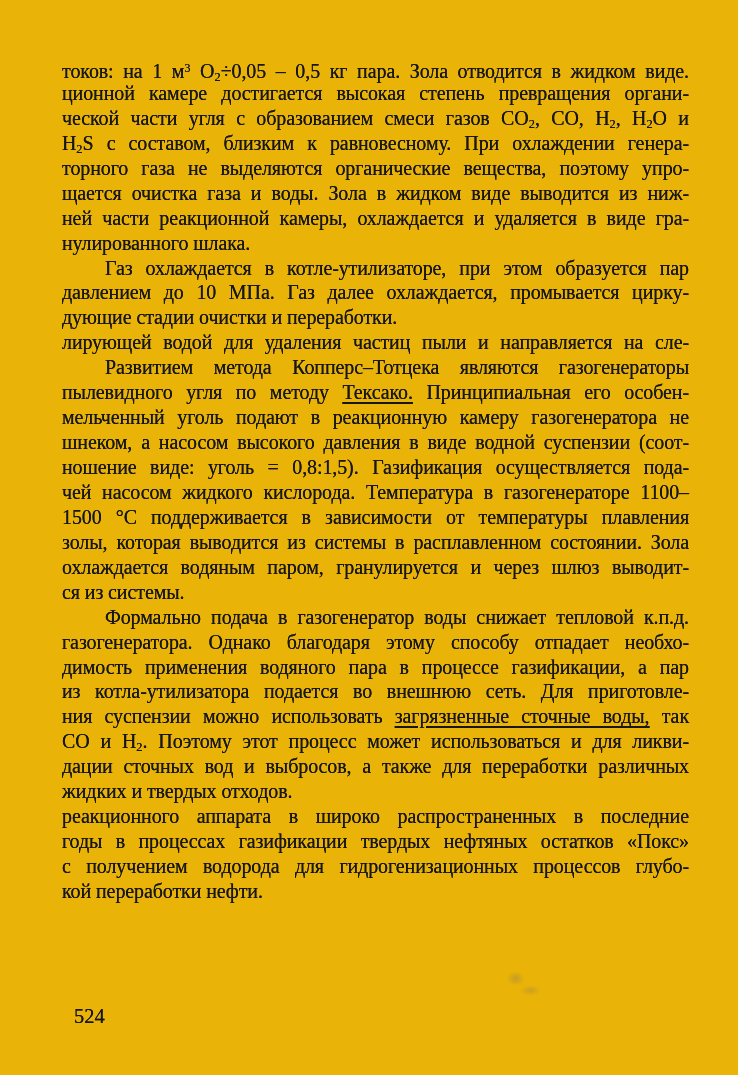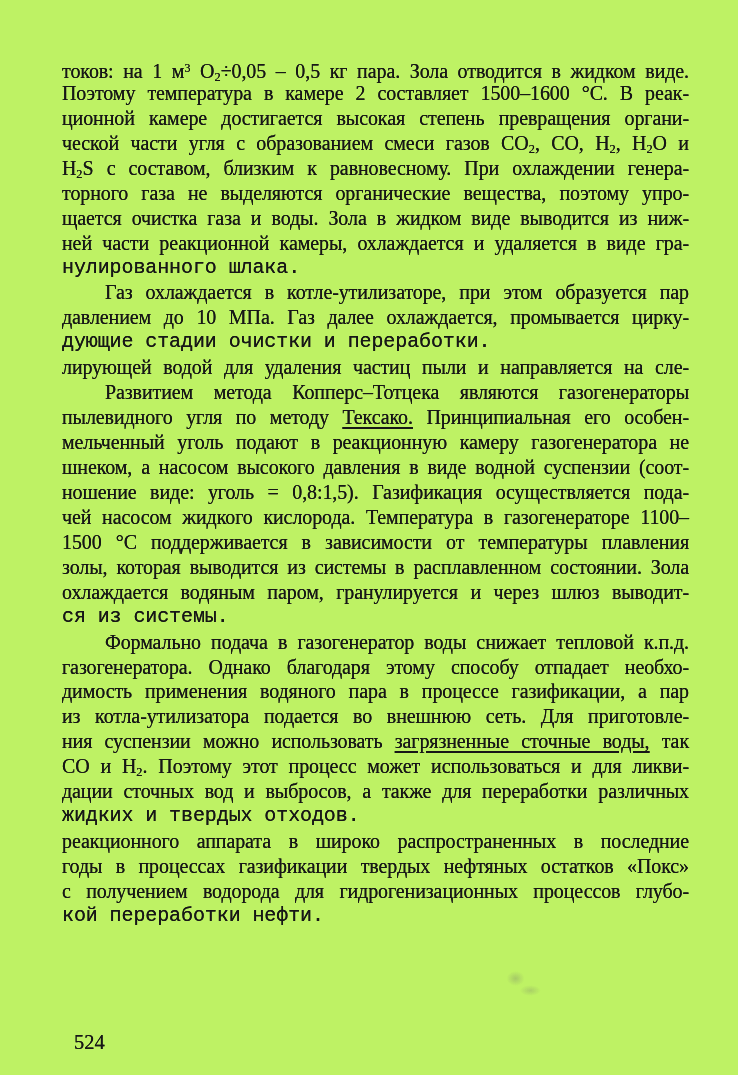"токов: на 1 м3 О2÷0,05" .page { background: #bef264 -> #eab308 }
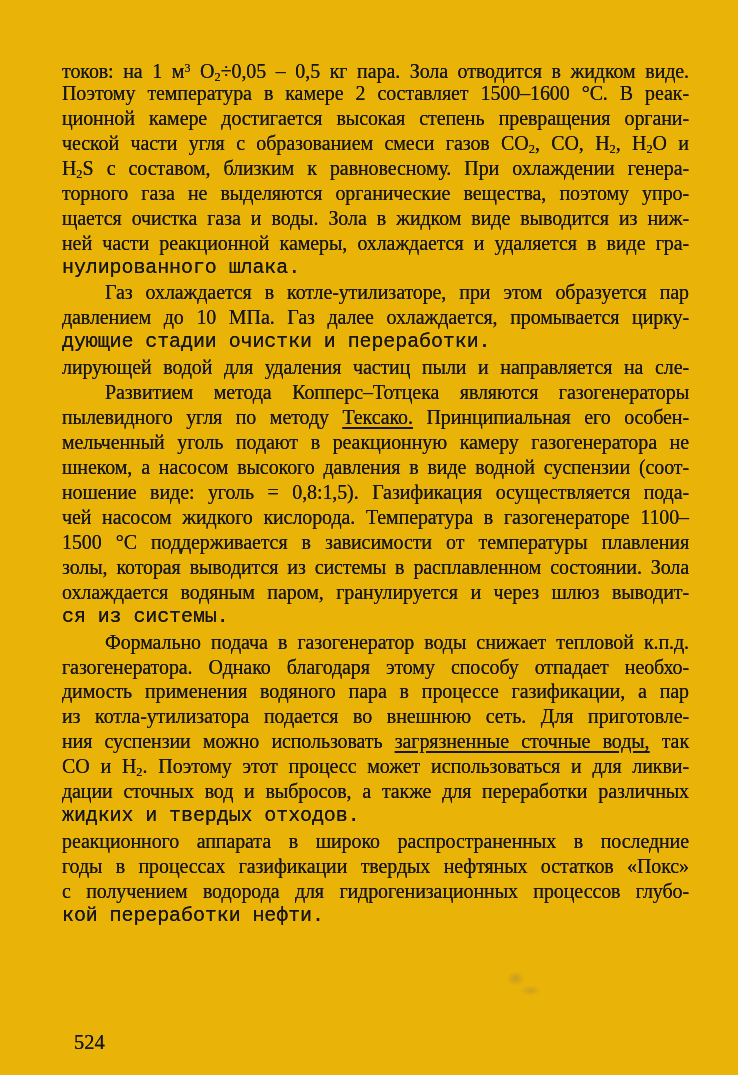"Поэтому температура в камере 2" div.line { html: <div><span>Поэтому температура в камере 2 составляет 1500–1600 °С. В реак-</span></div> -> none }
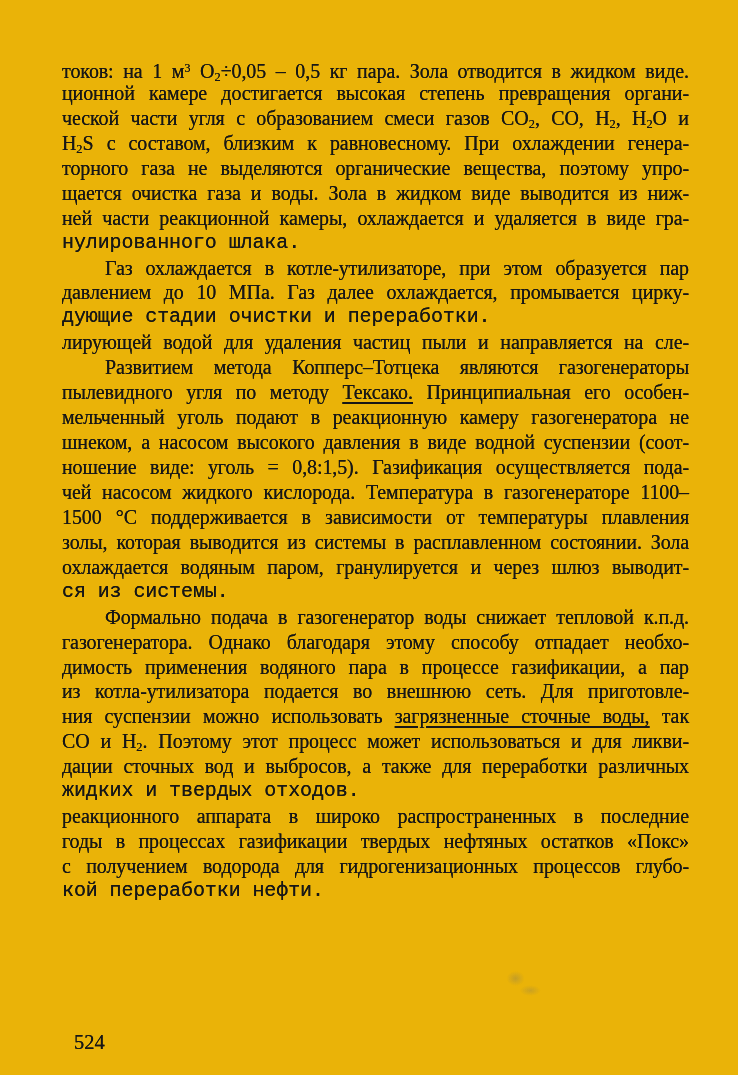"нулированного шлака." .line.par-end { font-family: Liberation Mono, monospace -> none }
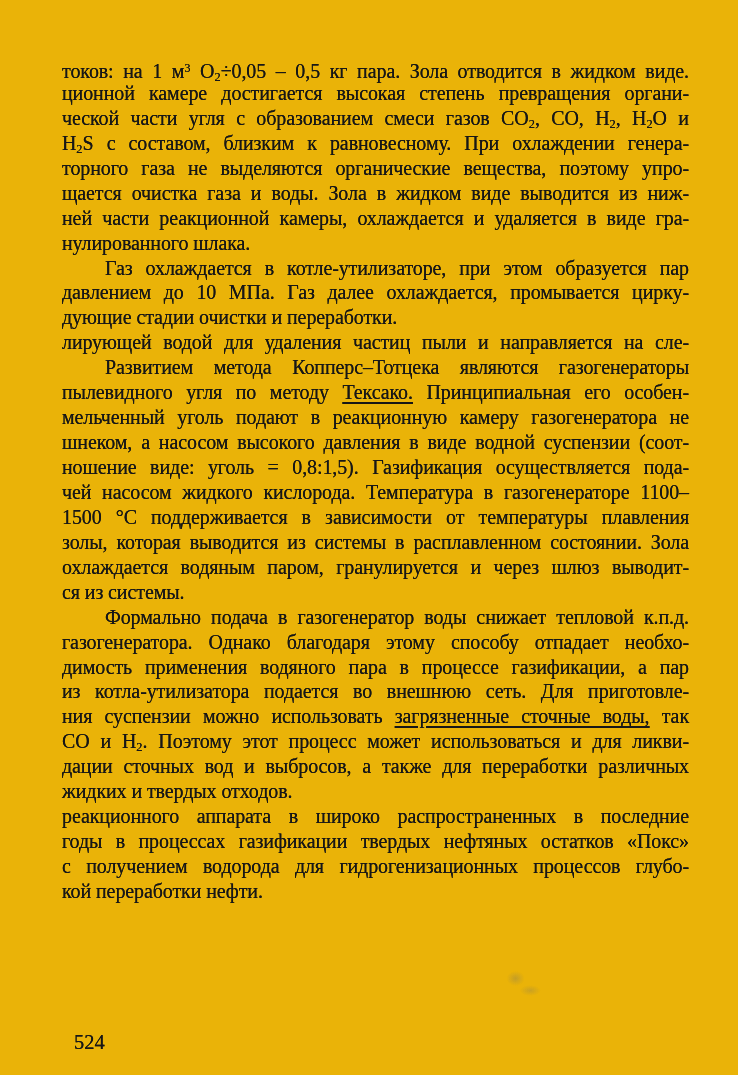"524" .page-number { margin-top: 26px -> none }
